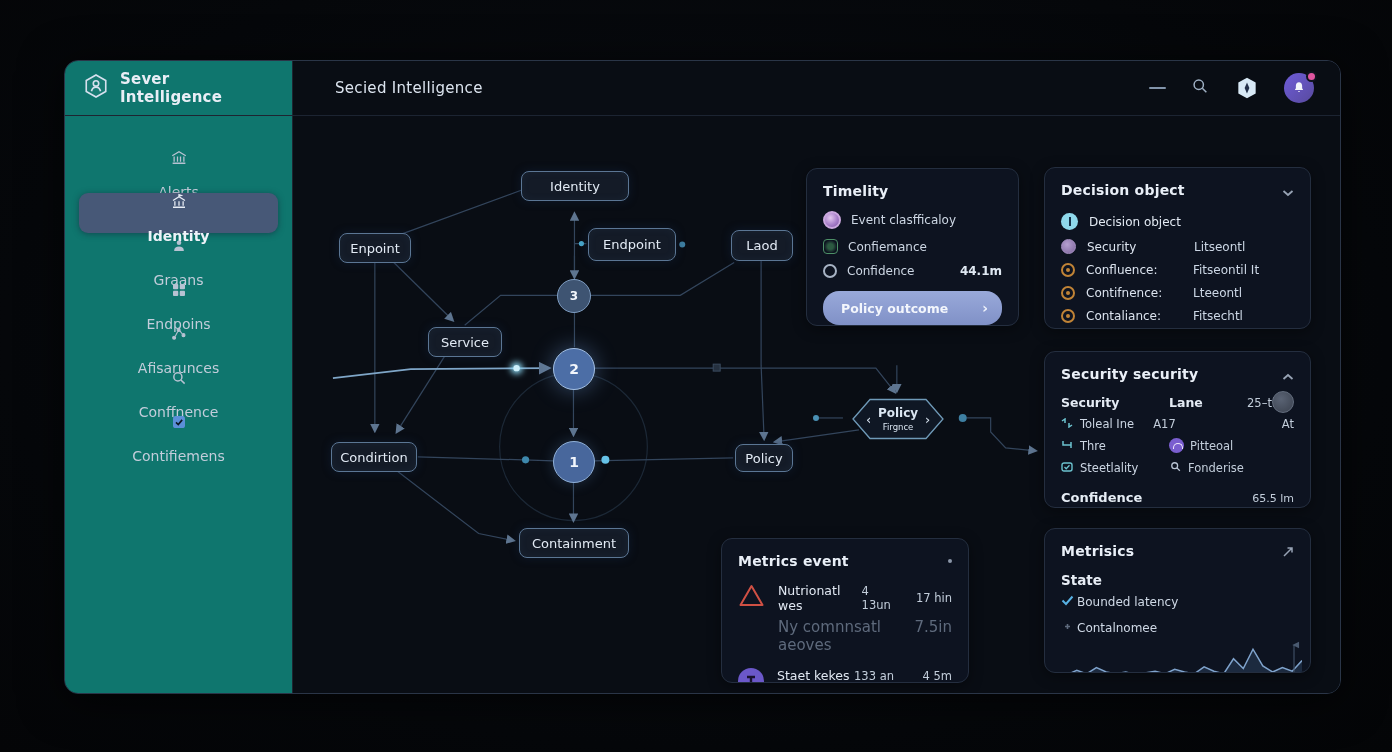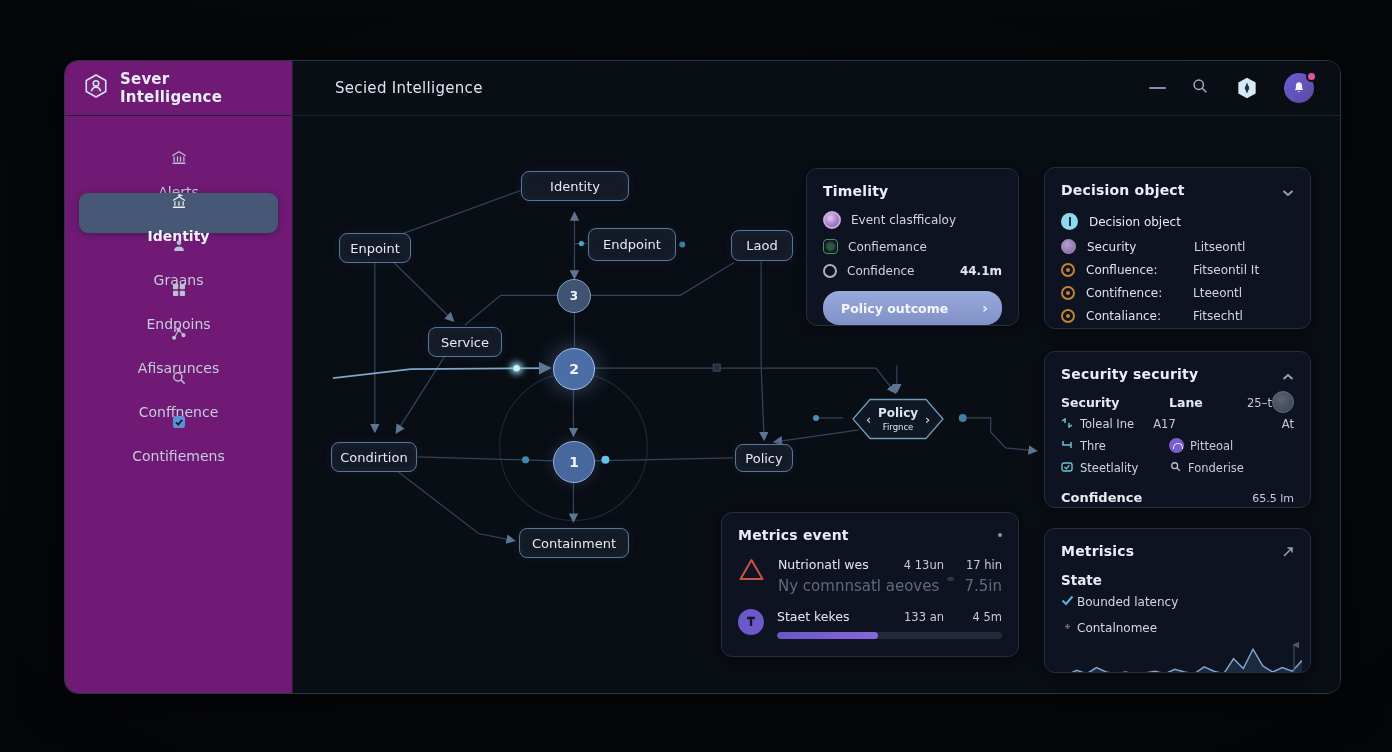"Sever Intelligence" .sidebar { background: #701a75 -> #0f766e }
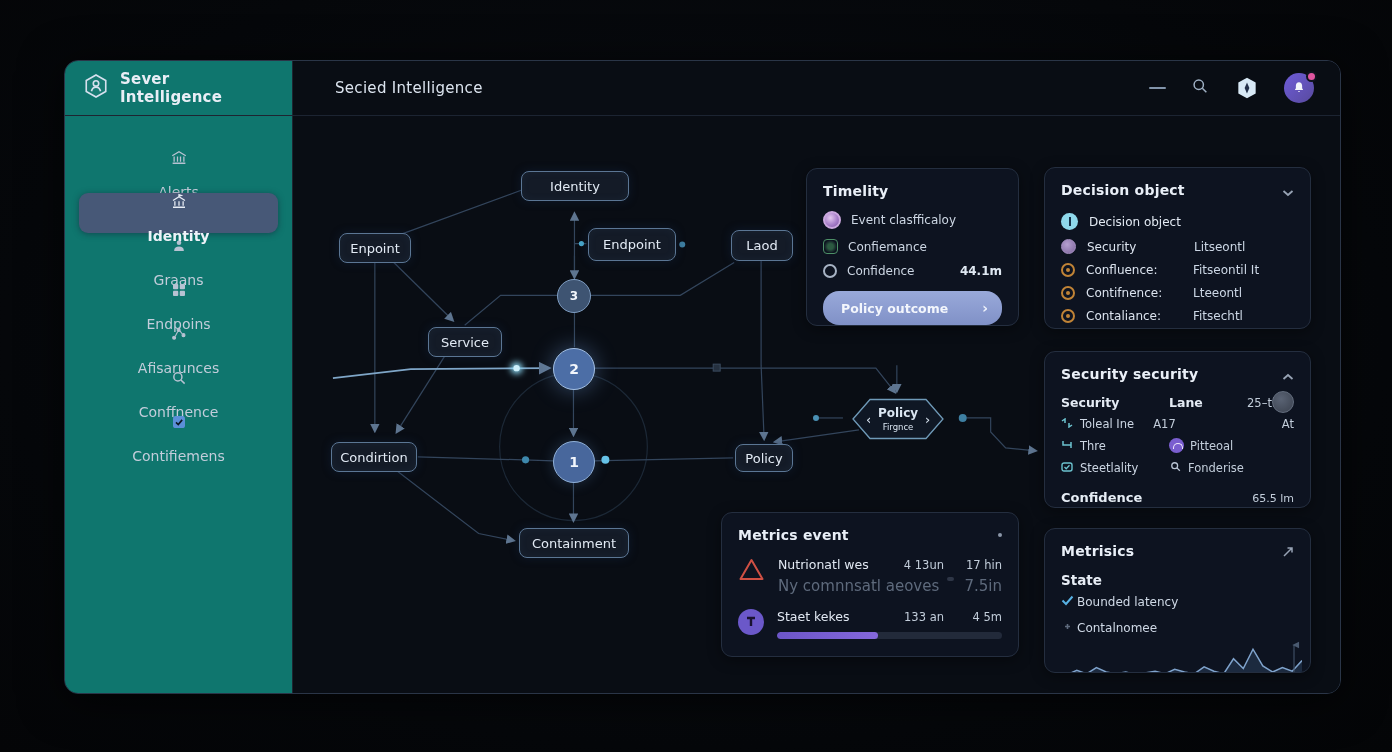"Metrics event" div.card { top: 396px -> 422px; width: 298px -> 248px }
